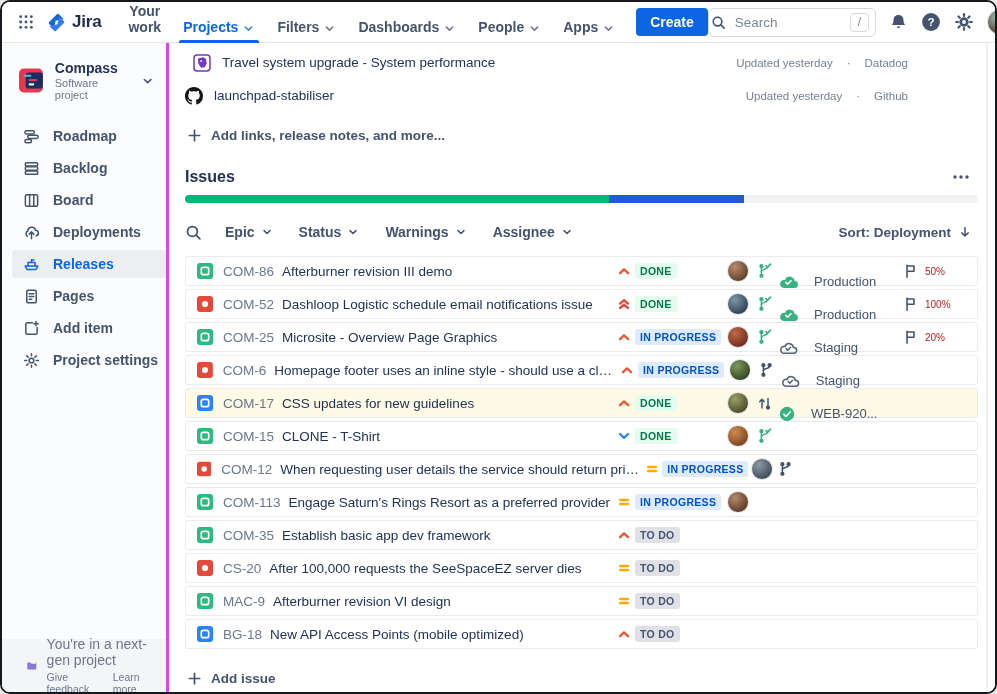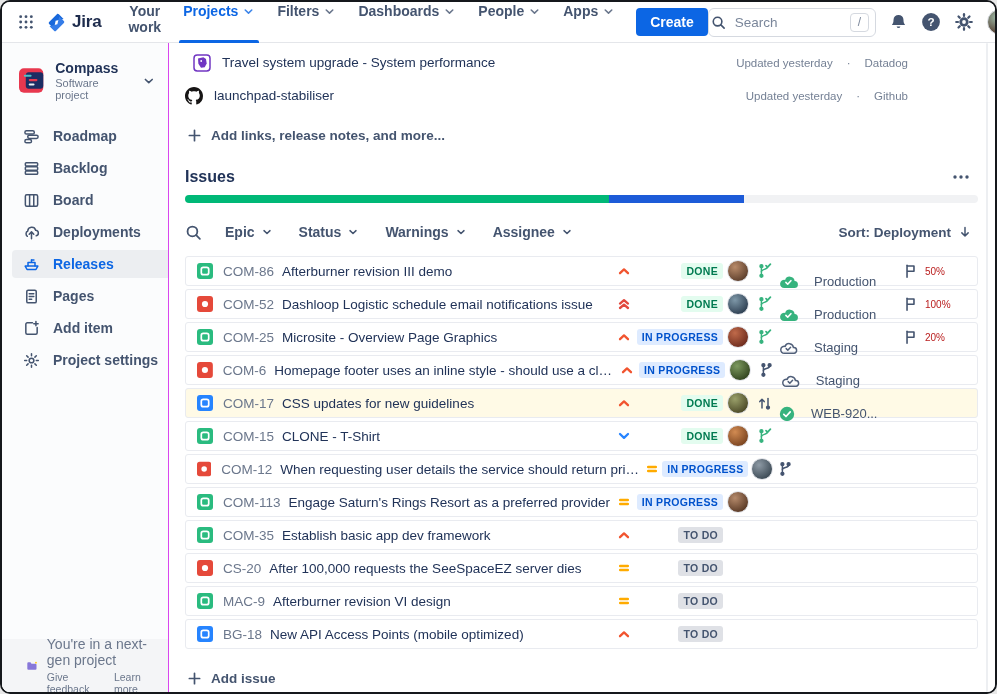"Your work" .nav-item { align-items: flex-start -> flex-end; padding: 1px 11px -> 8px 11px }
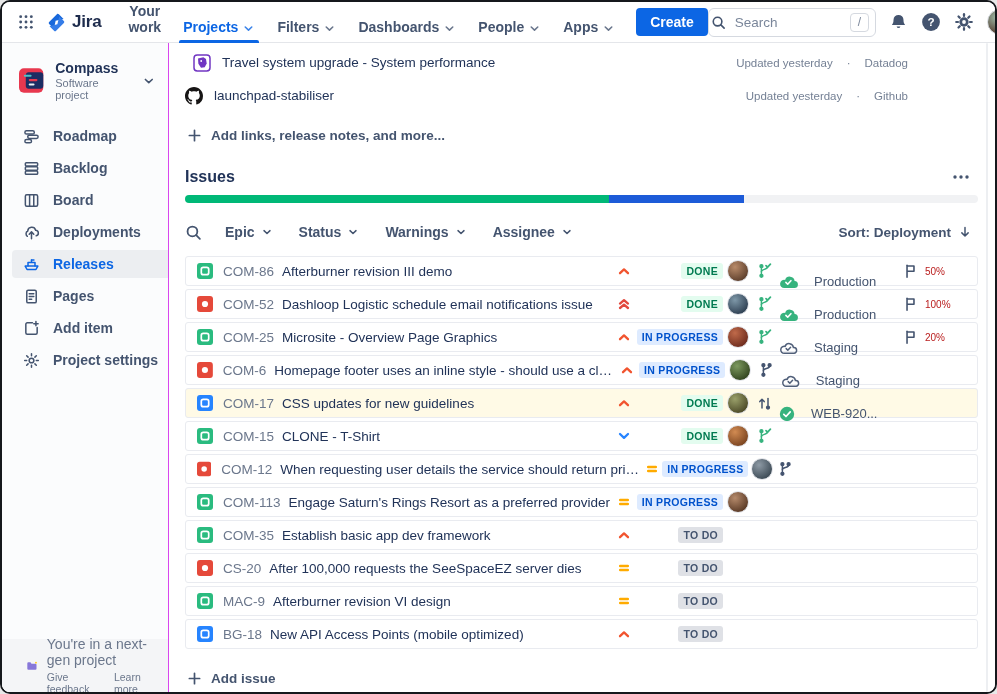"Compass" .sidebar { border-right: 1px solid #d946ef -> 3px solid #d946ef }
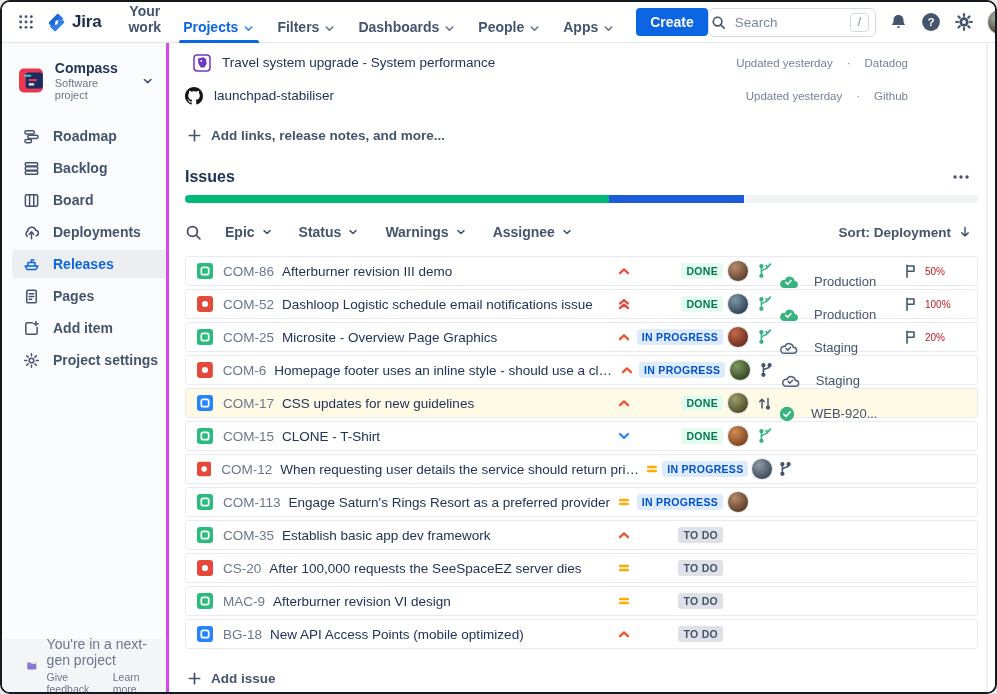"DONE" .c-status { justify-content: flex-end -> flex-start }
